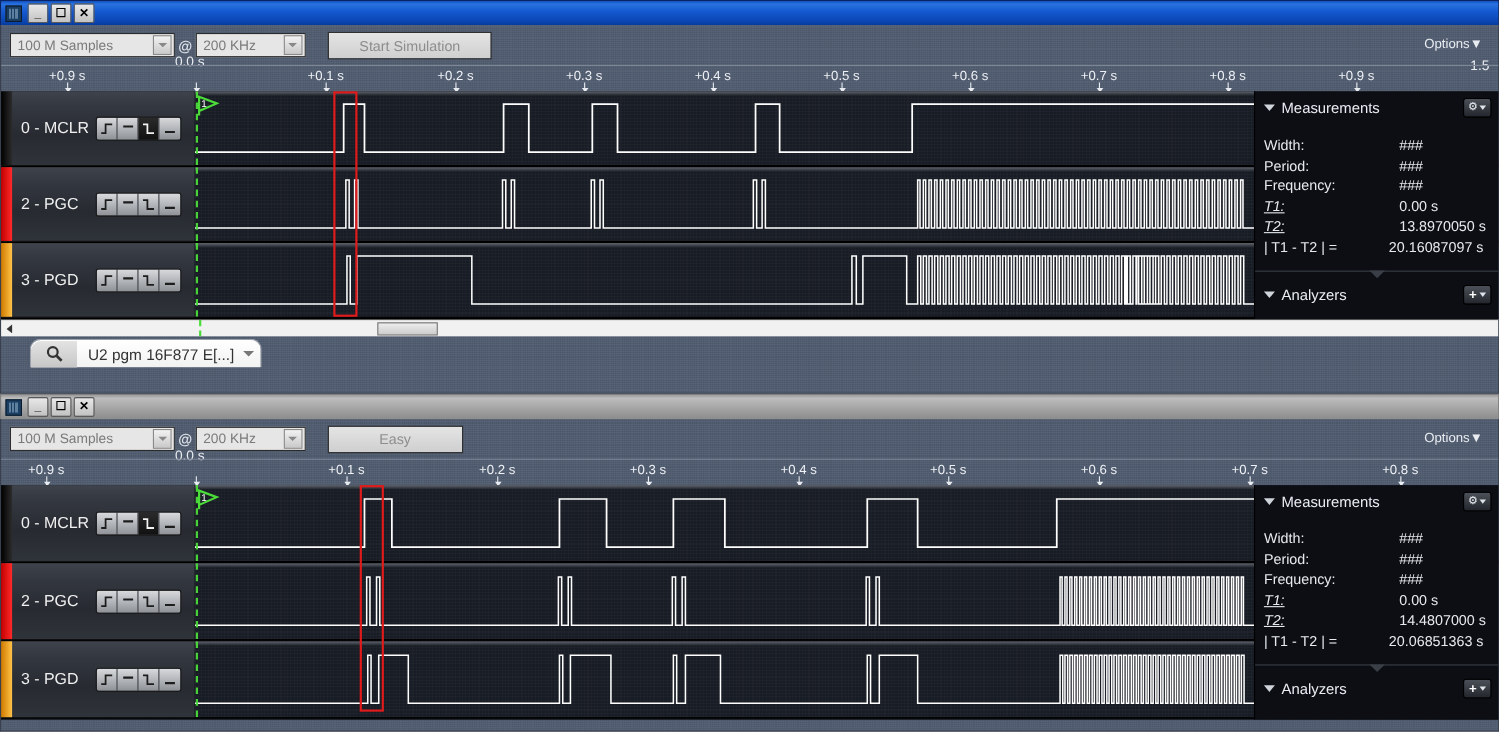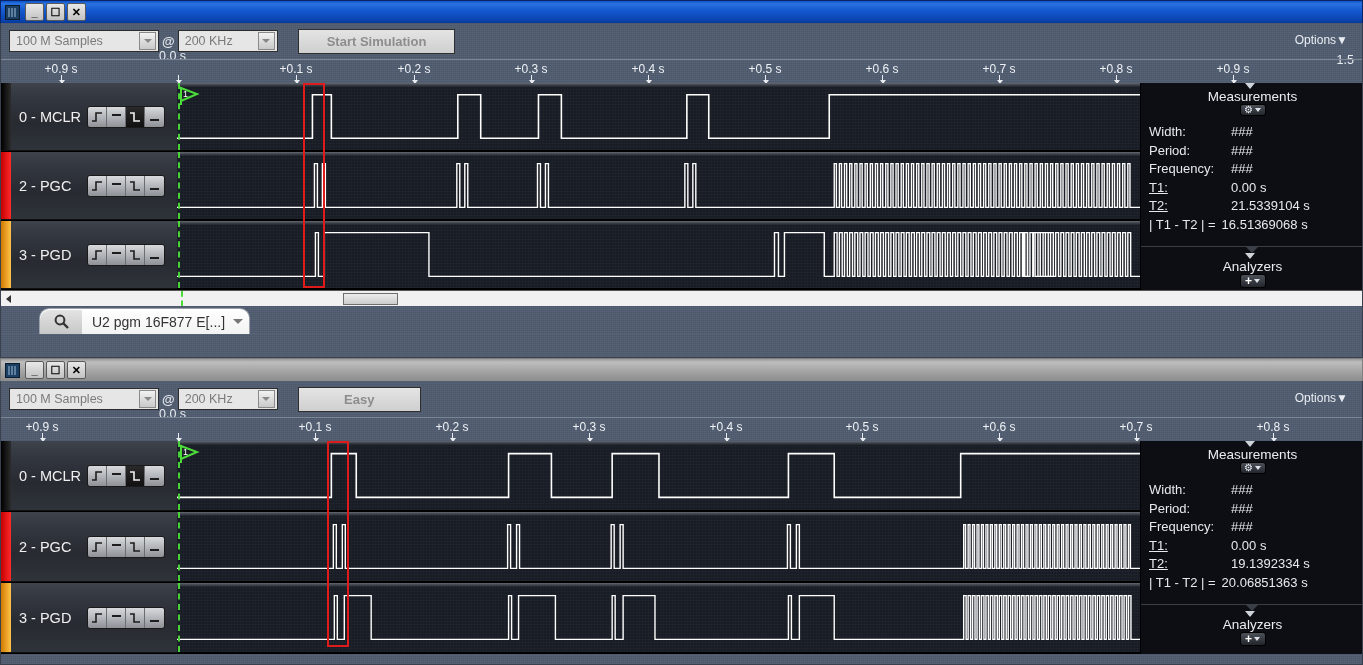"Start Simulation" .startbtn { font-weight: bold -> none }
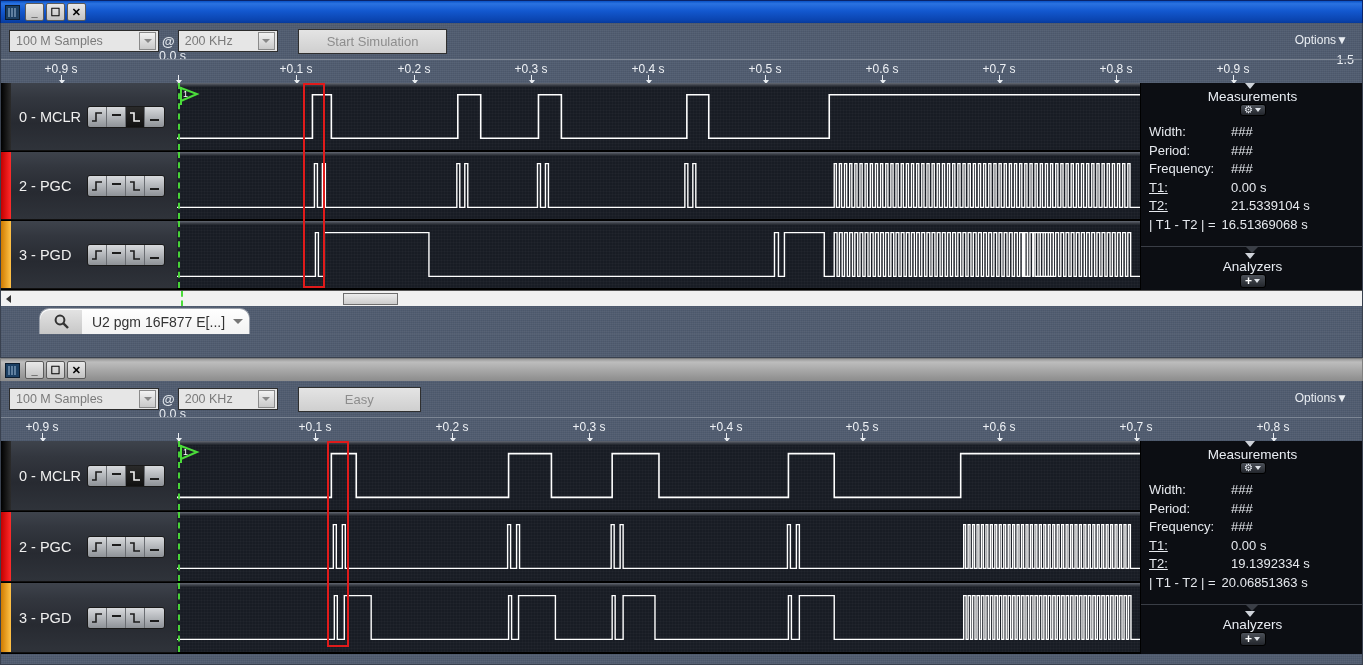"Measurements" .rp-head { flex-direction: column -> none }
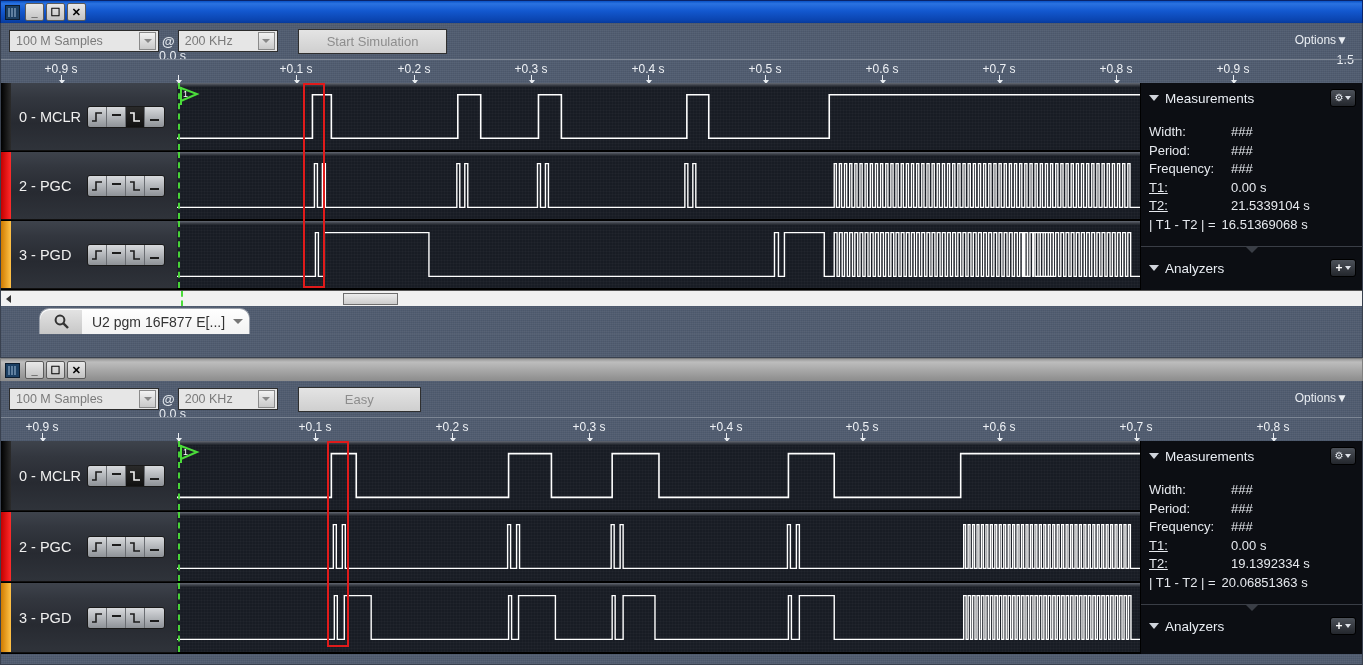"Width:" .meas .row { gap: none -> 41px }
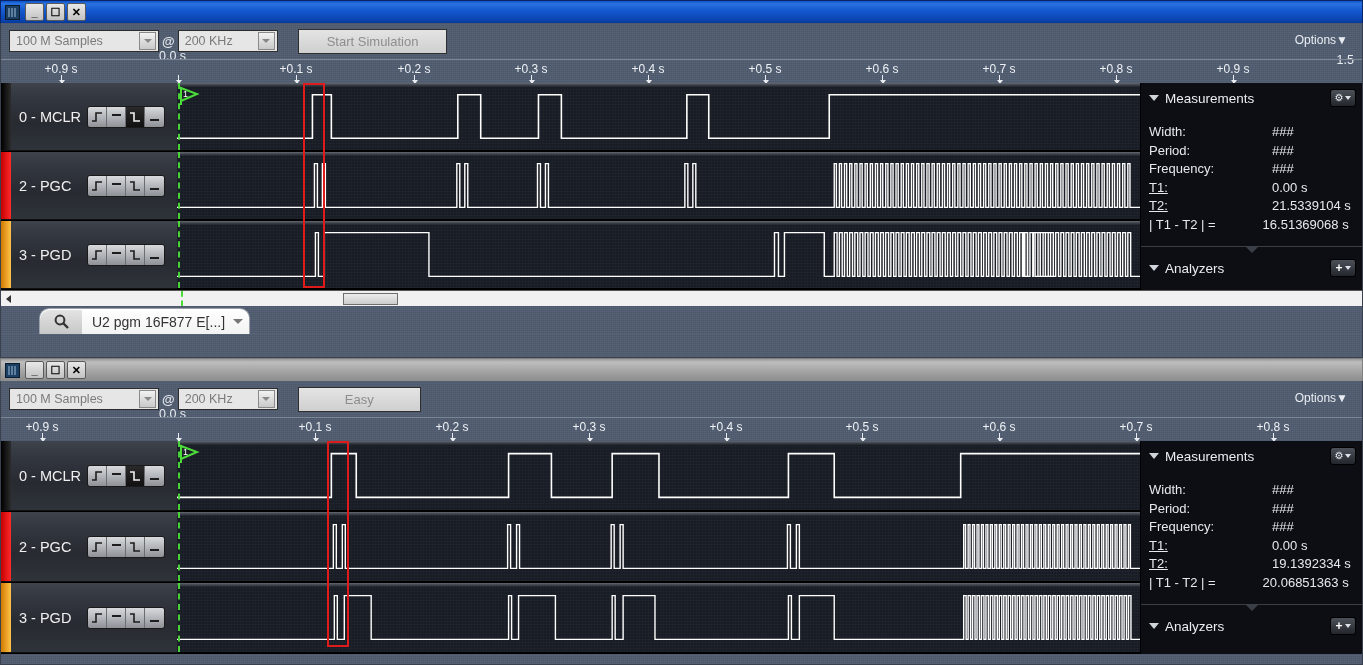"T1:" .meas .lbl.u { font-style: none -> italic }
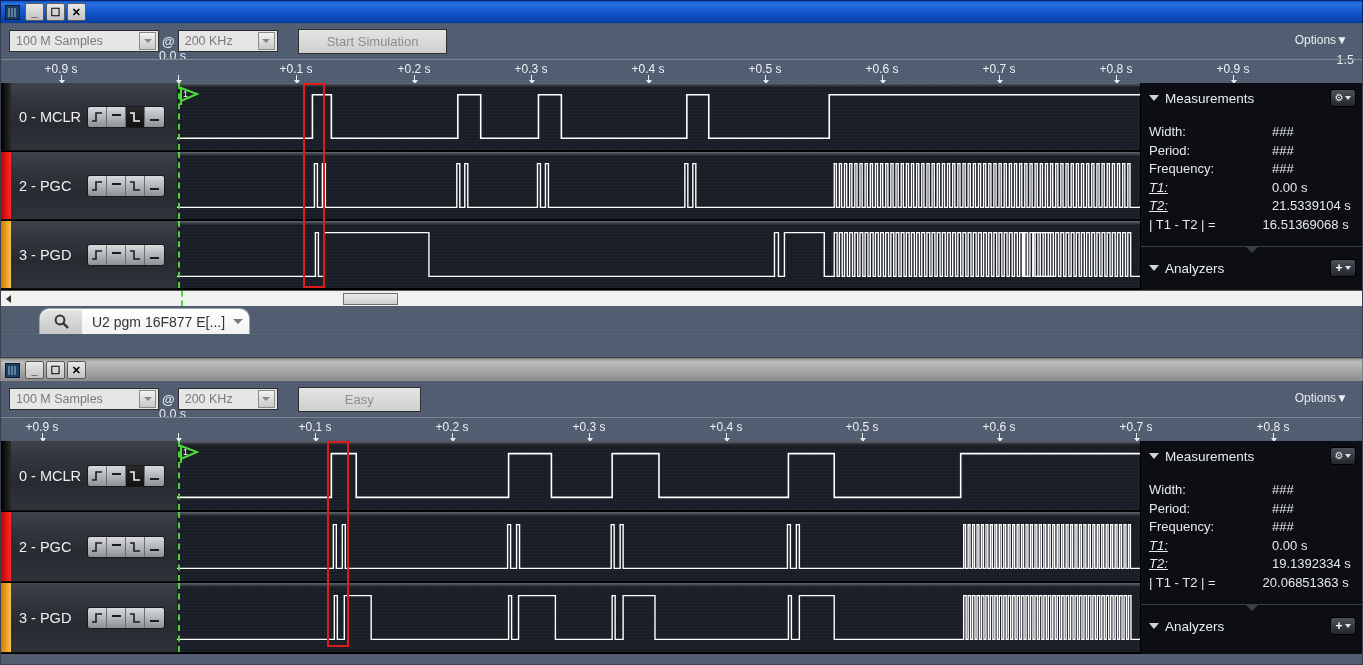"21.5339104 s" div.val { text: 21.5339104 -> 13.8970050 }
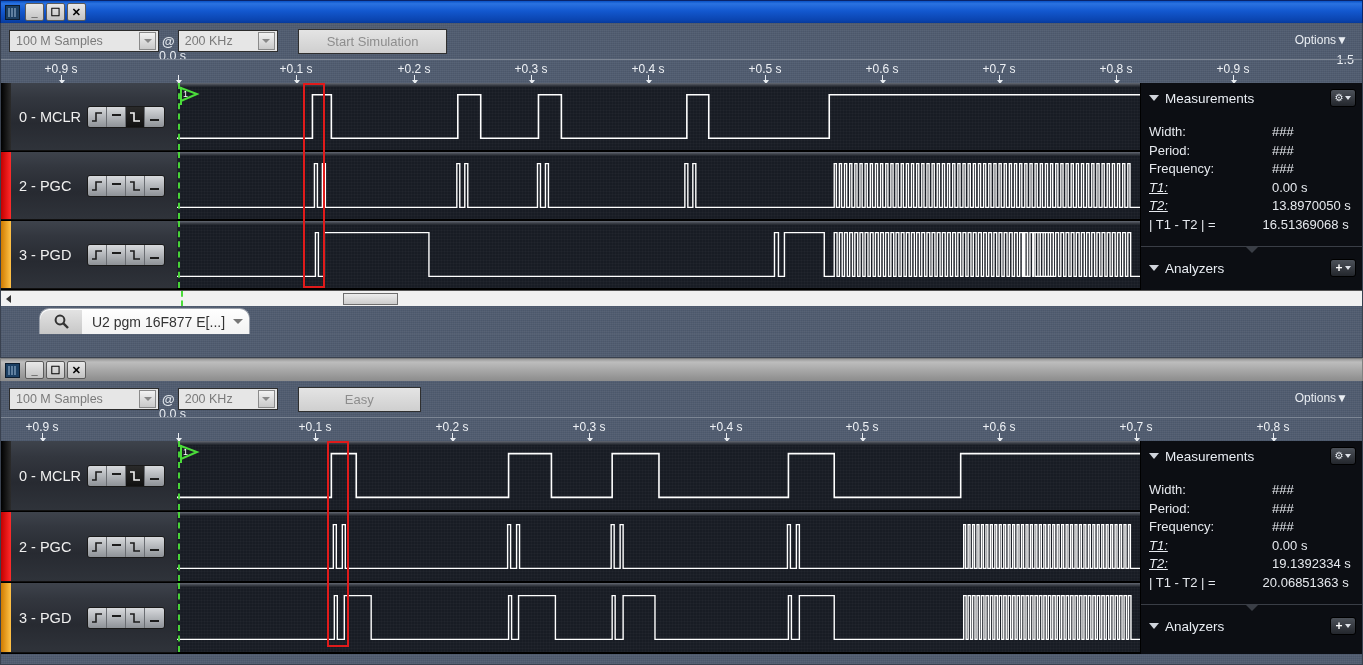"16.51369068 s" div.val { text: 16.51369068 -> 20.16087097 }
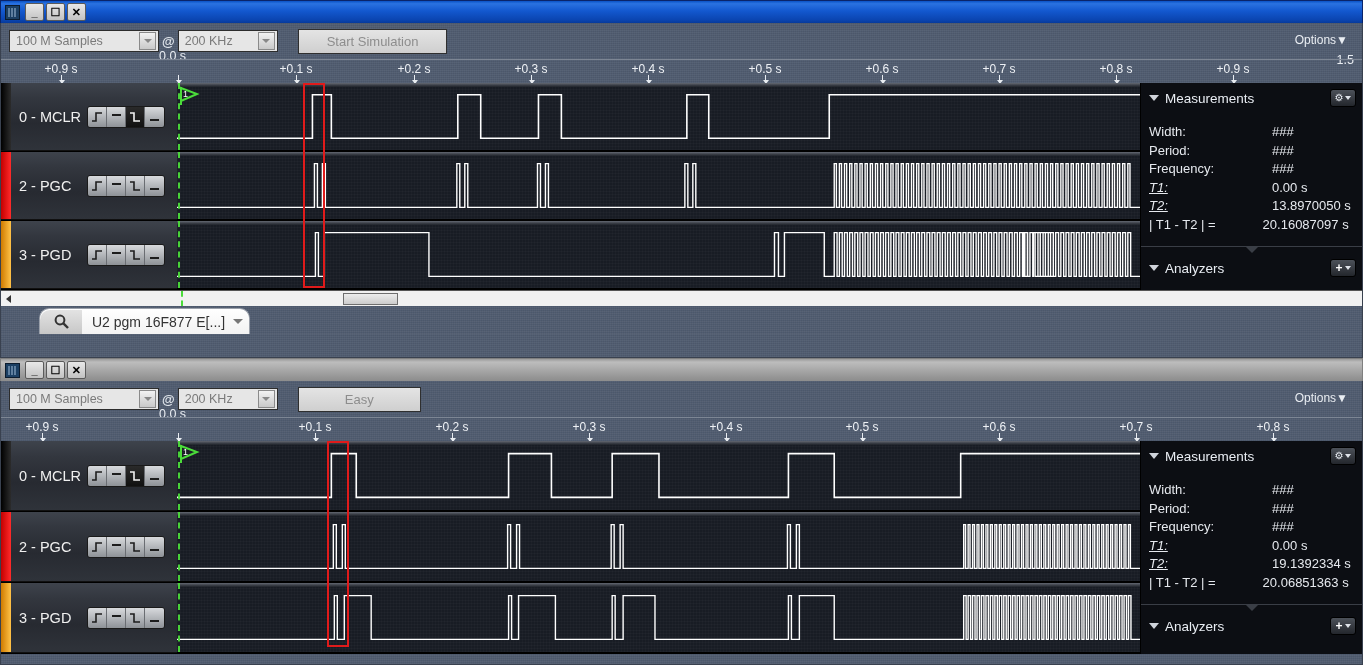"U2 pgm 16F877 E[...]" .tabstrip { padding-left: 38px -> 26px }
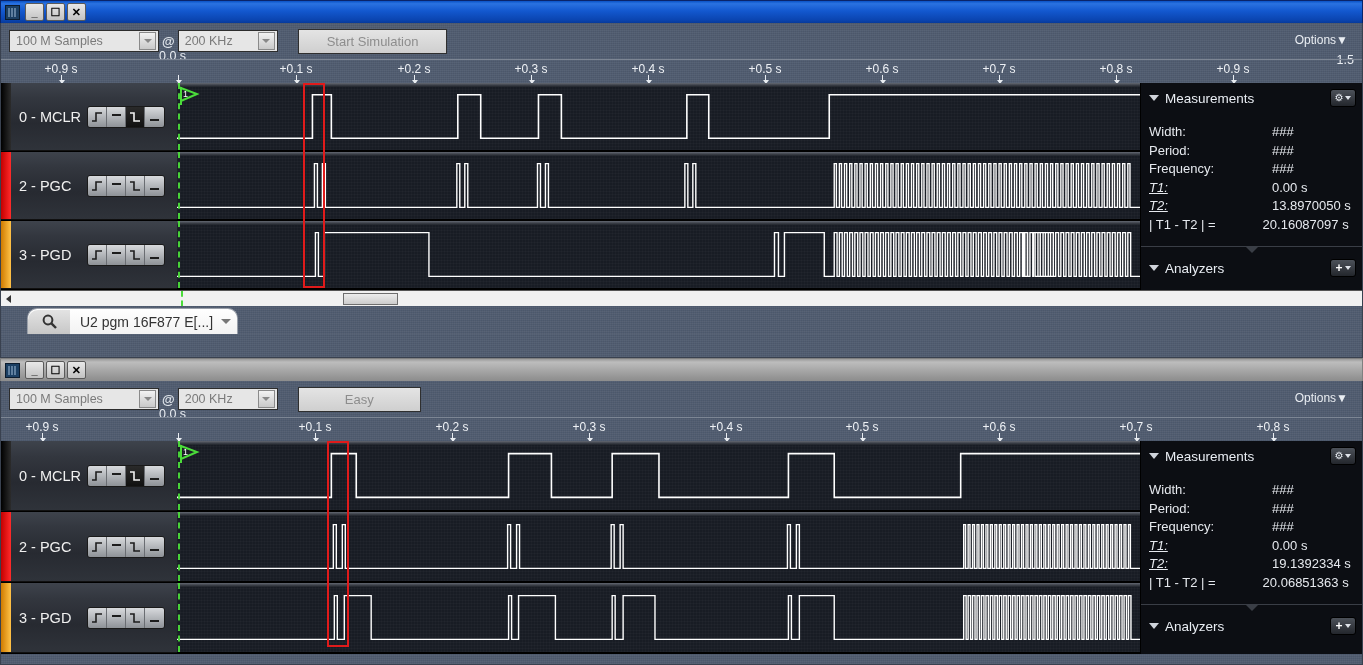"19.1392334 s" div.val { text: 19.1392334 -> 14.4807000 }
